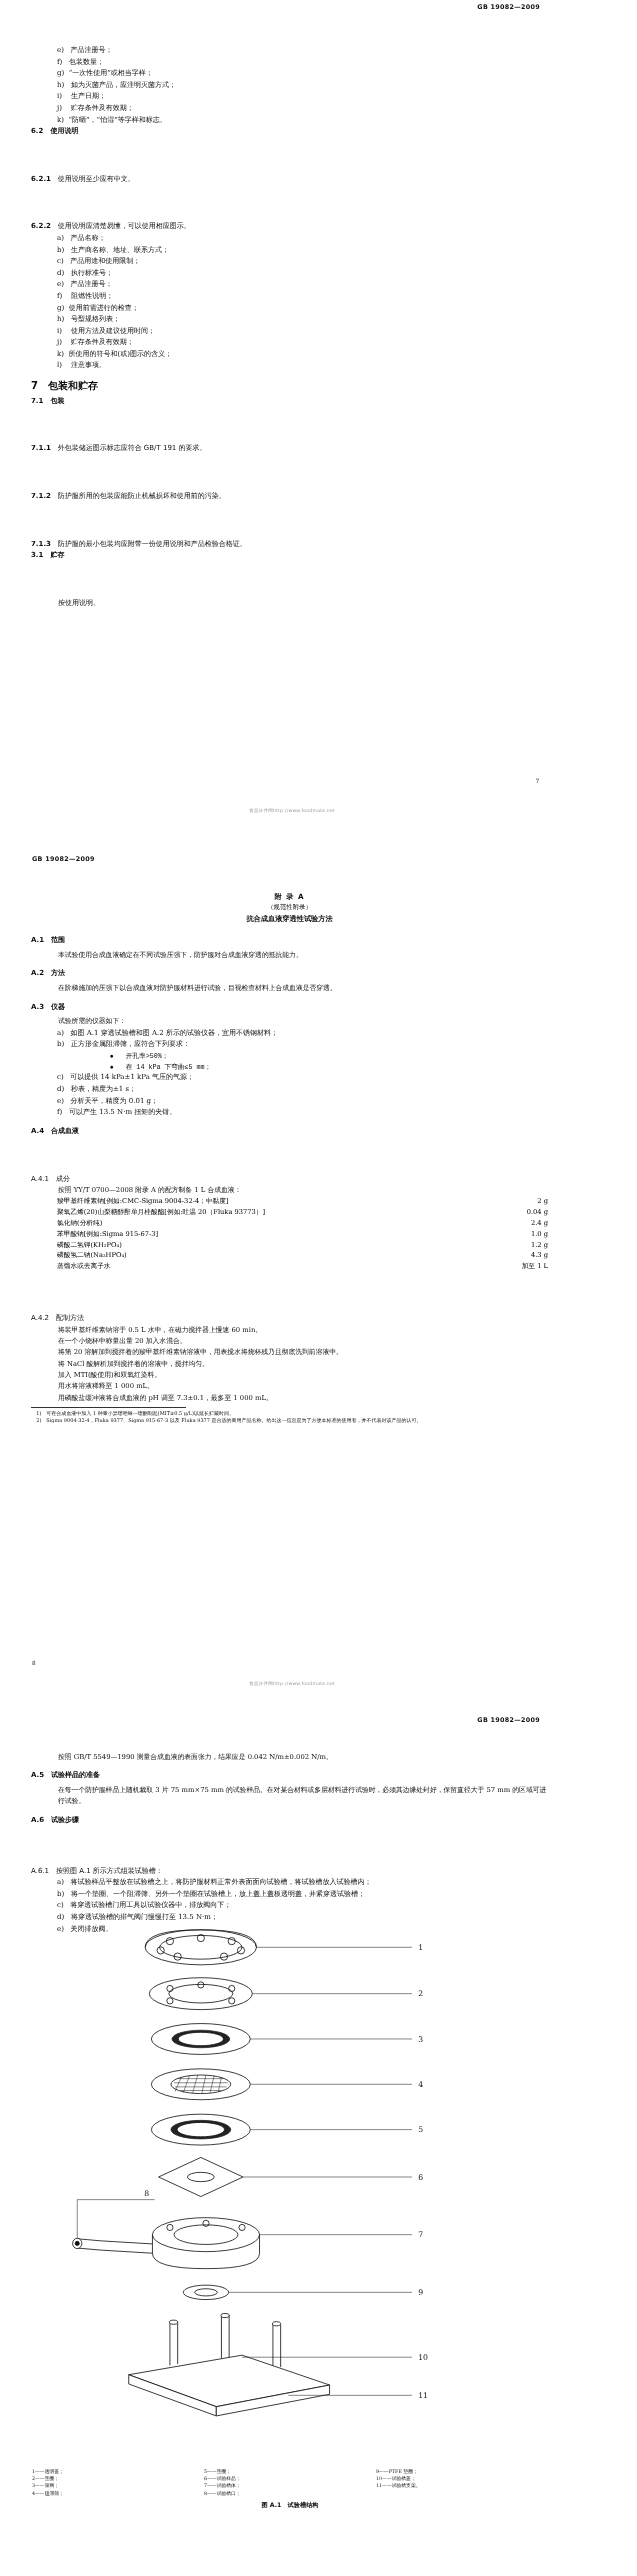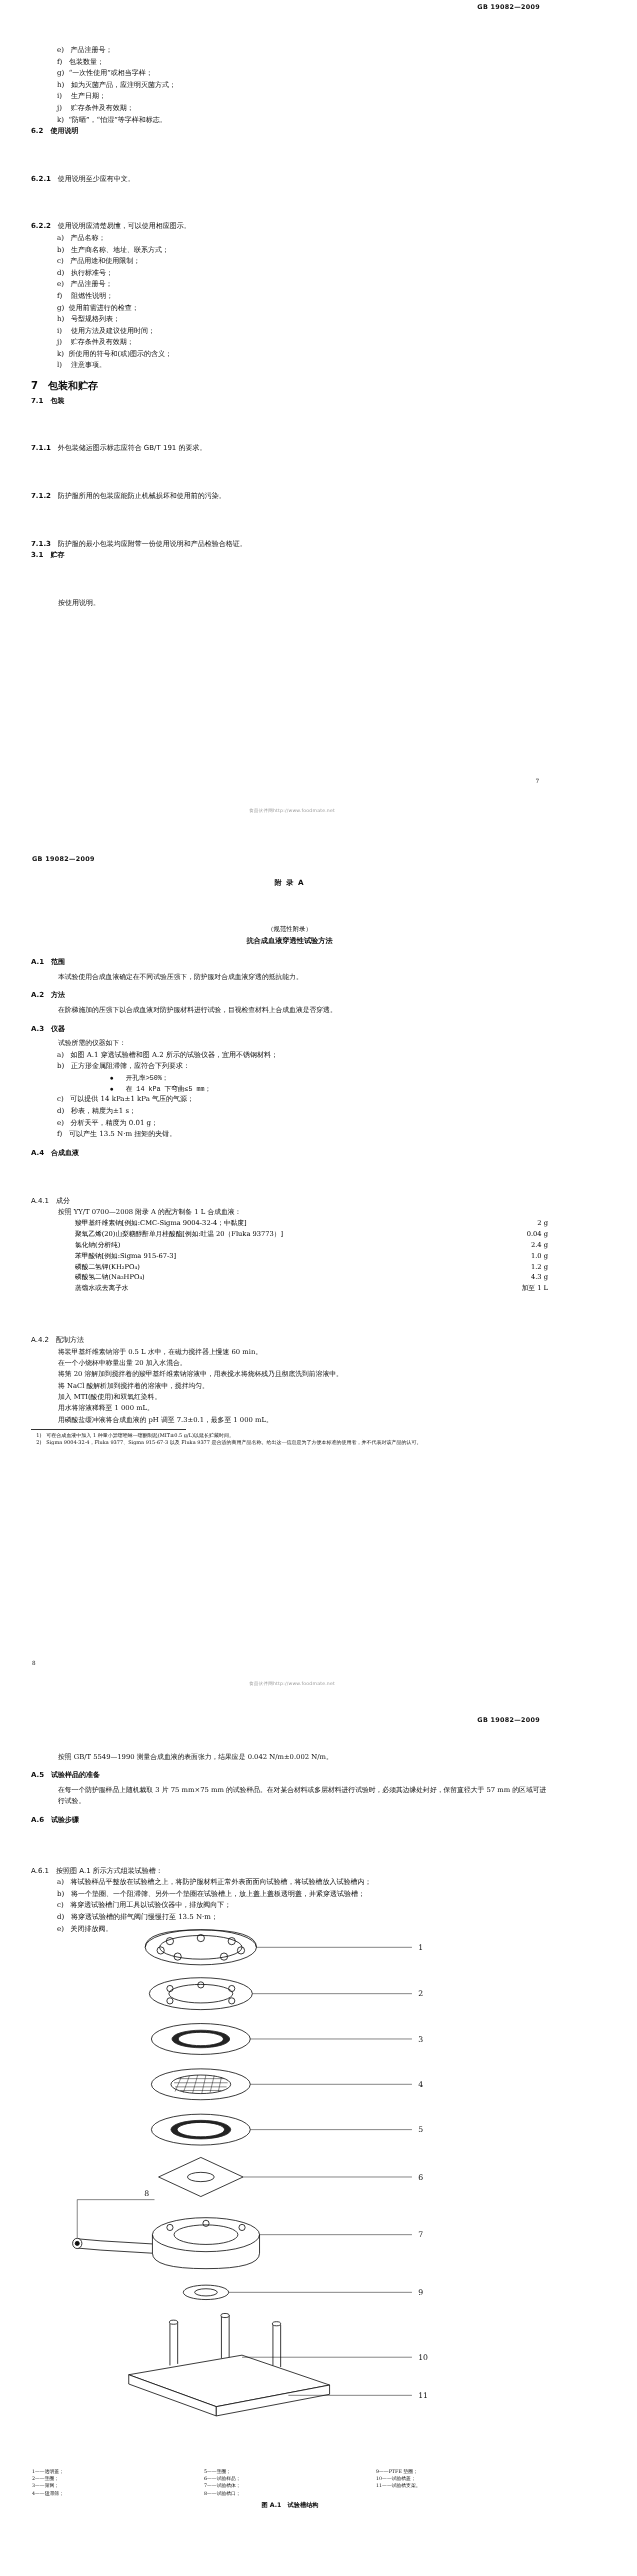"附 录 A" div.body { top: 53px -> 67px }
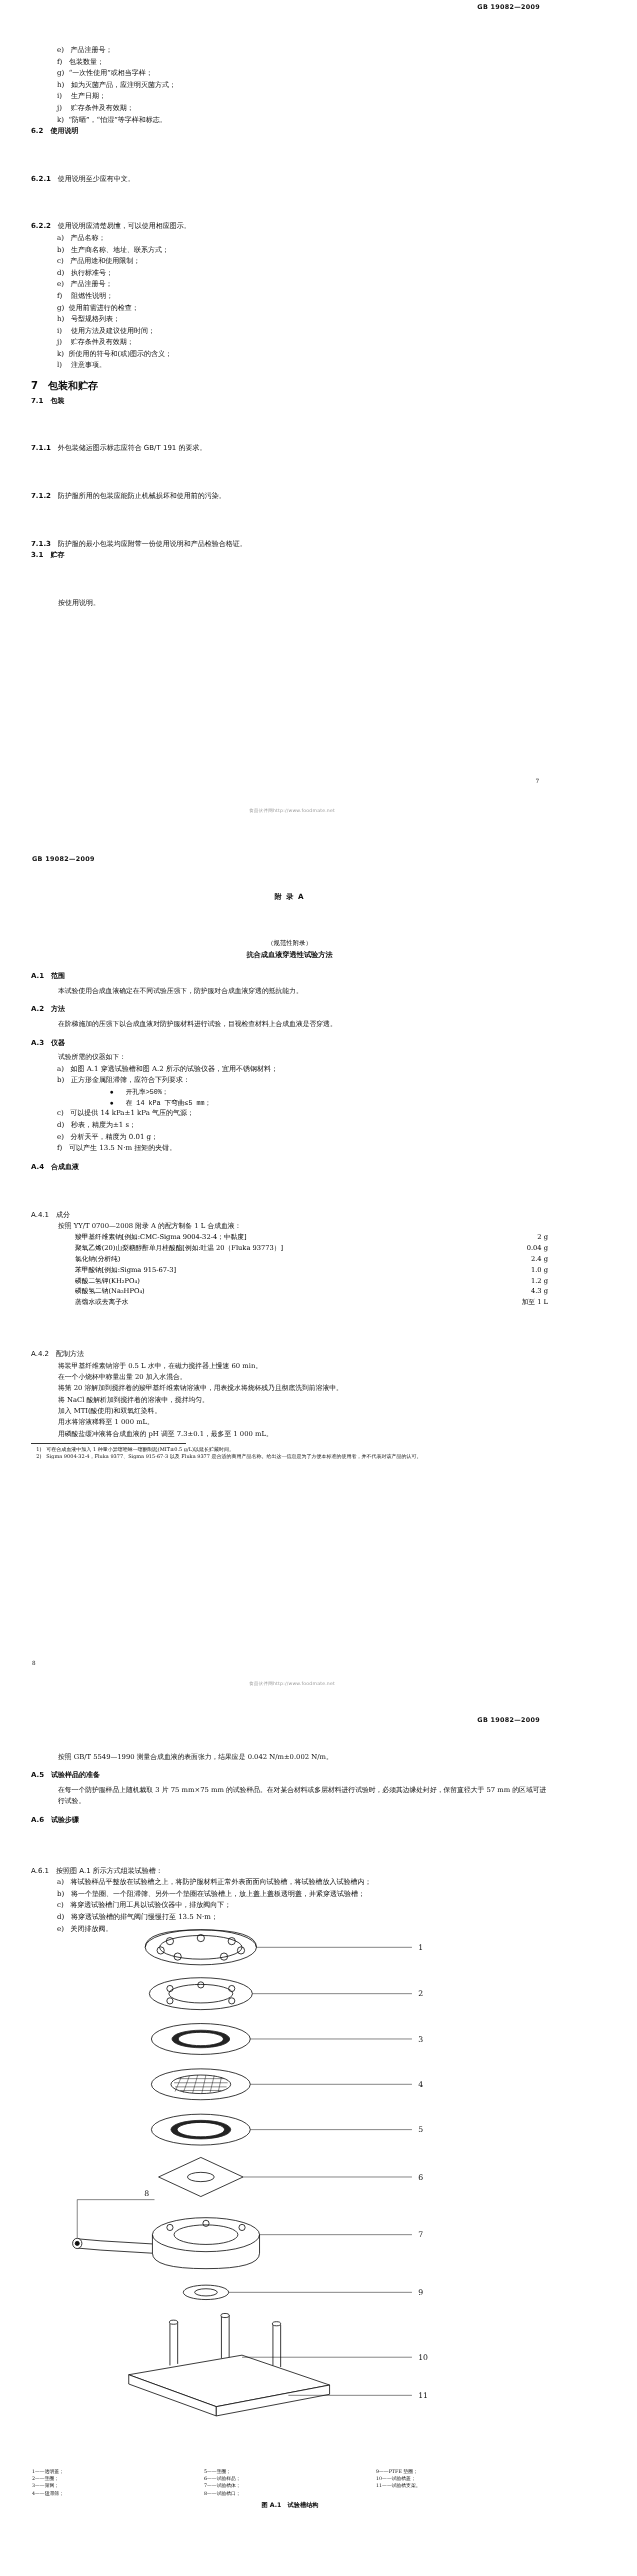"（规范性附录）" .appsub { margin-top: 36px -> none }
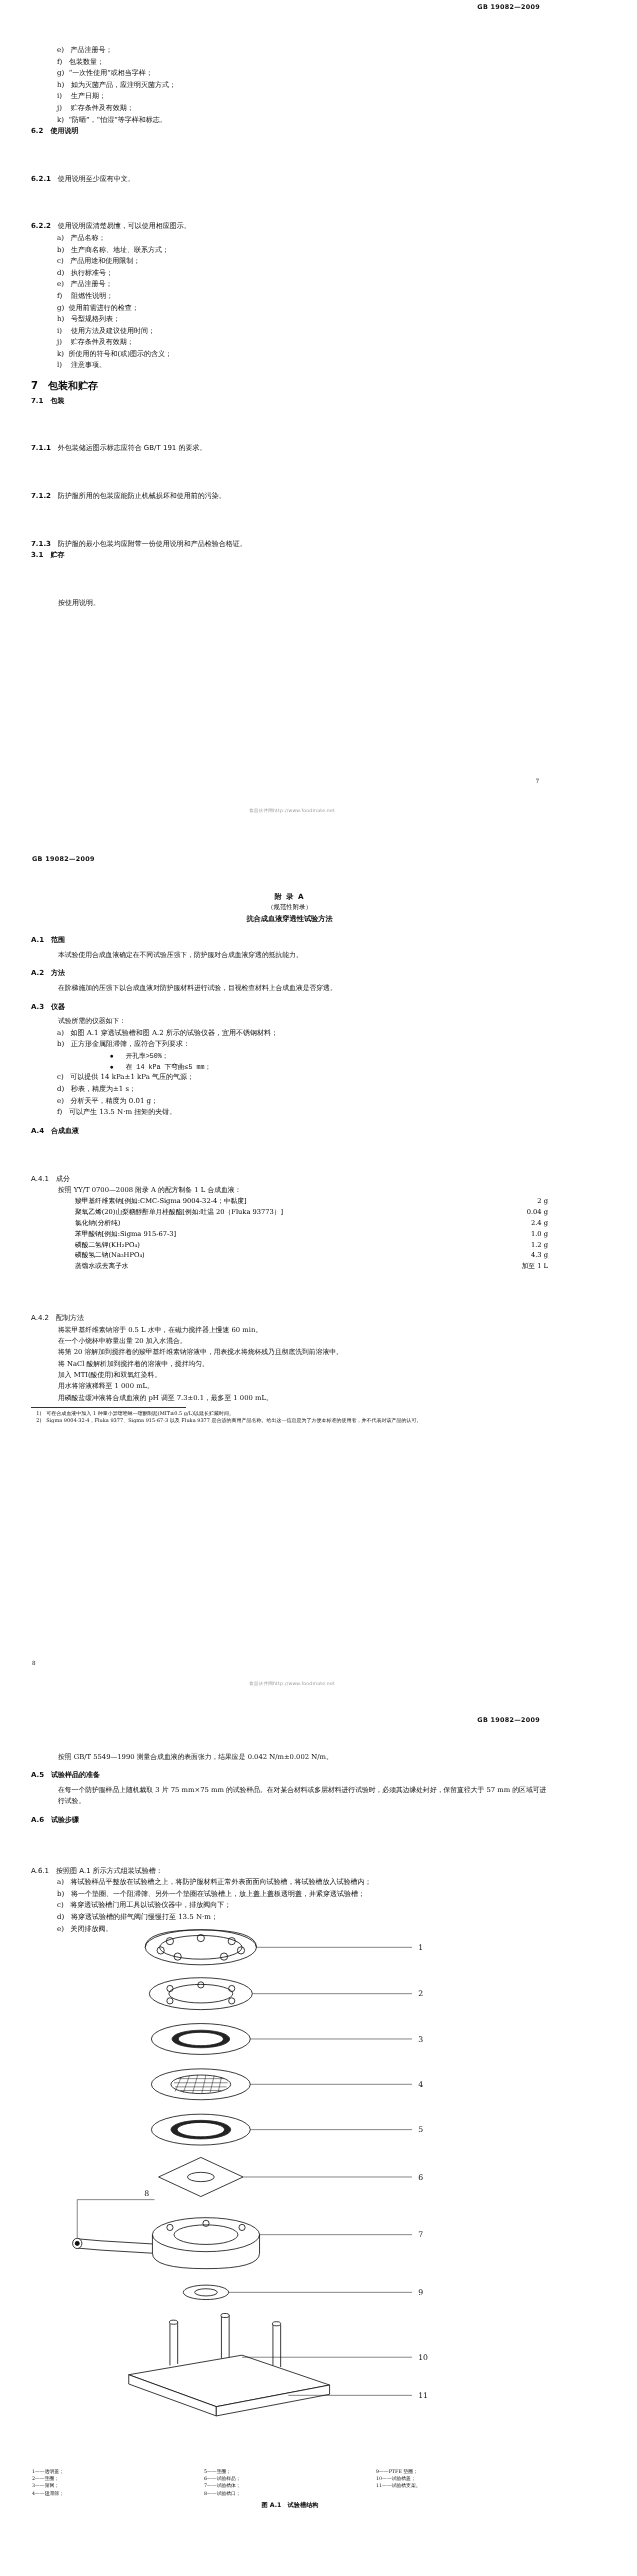"羧甲基纤维素钠[例如:CMC-Sigma 9004-32-4；中黏度]" .rg { margin-left: 44px -> 26px }
